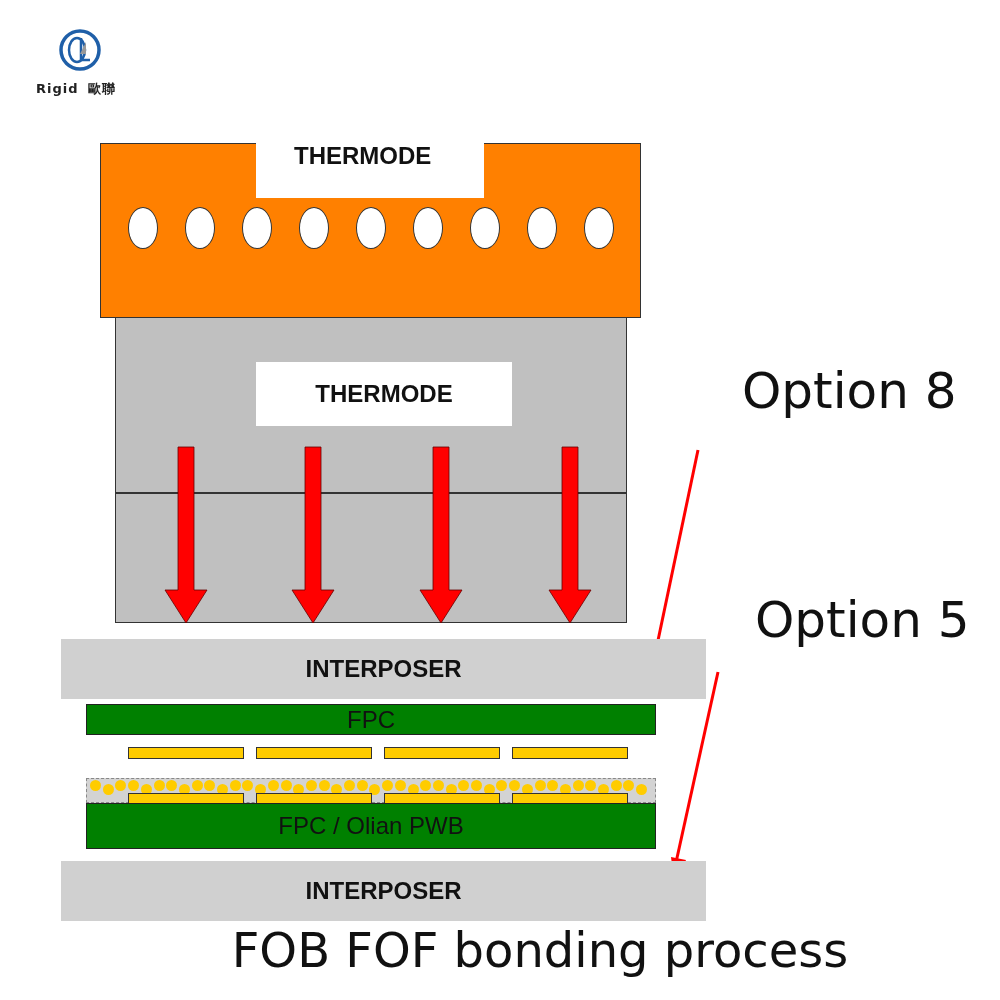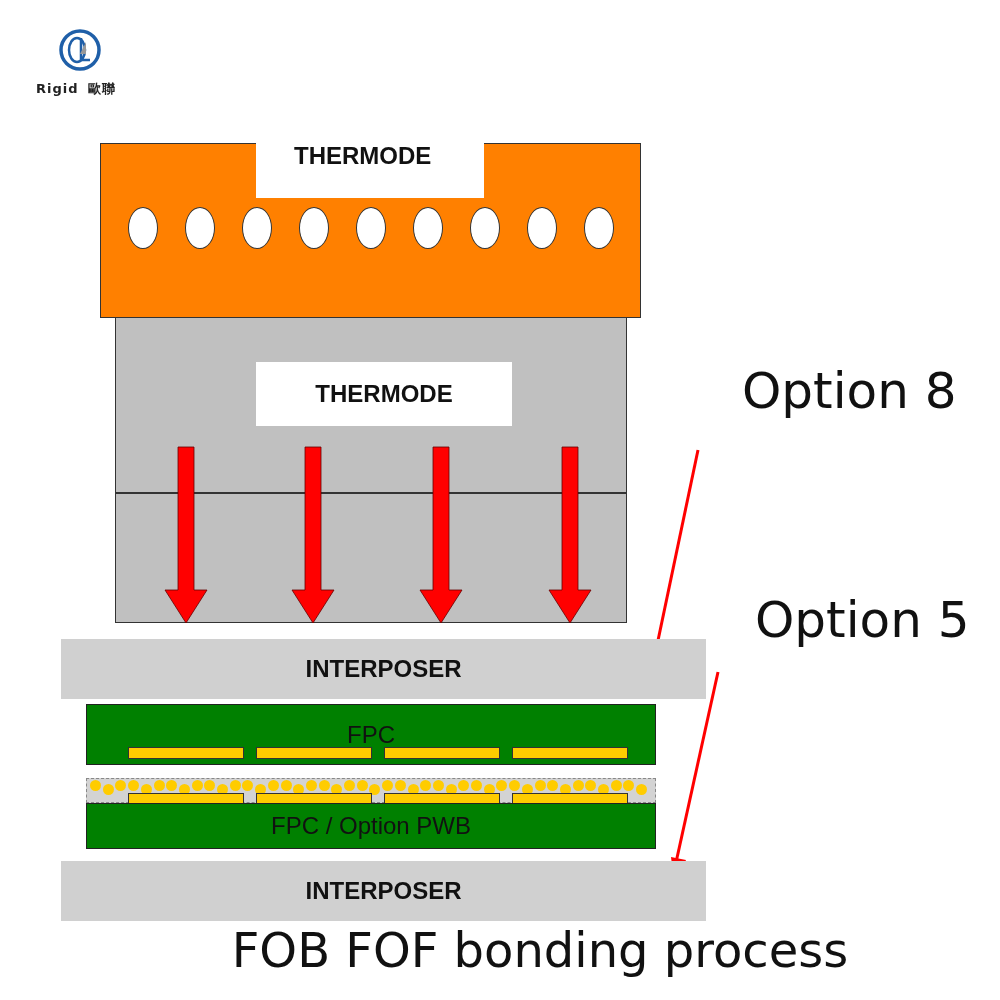"FPC" .green { height: 61px -> 31px }
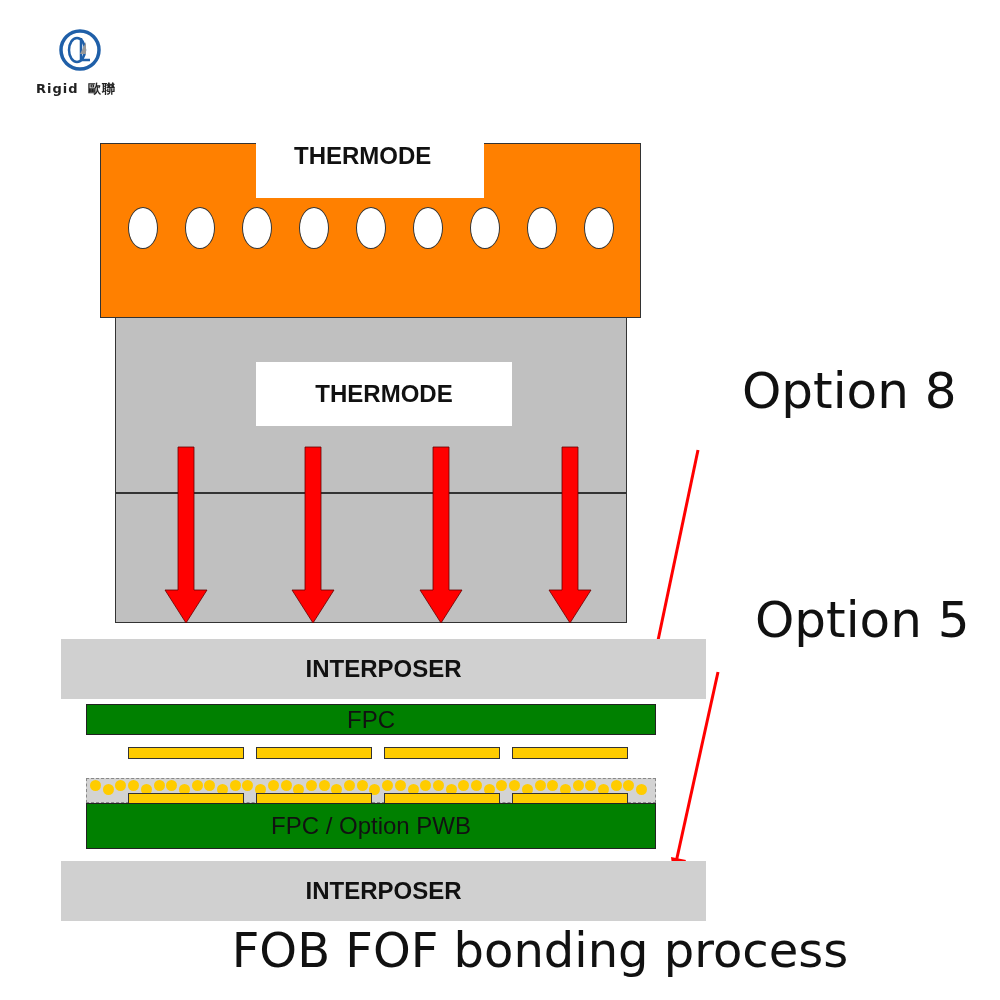"FPC / Option PWB" div.abs { text: Option -> Olian }
